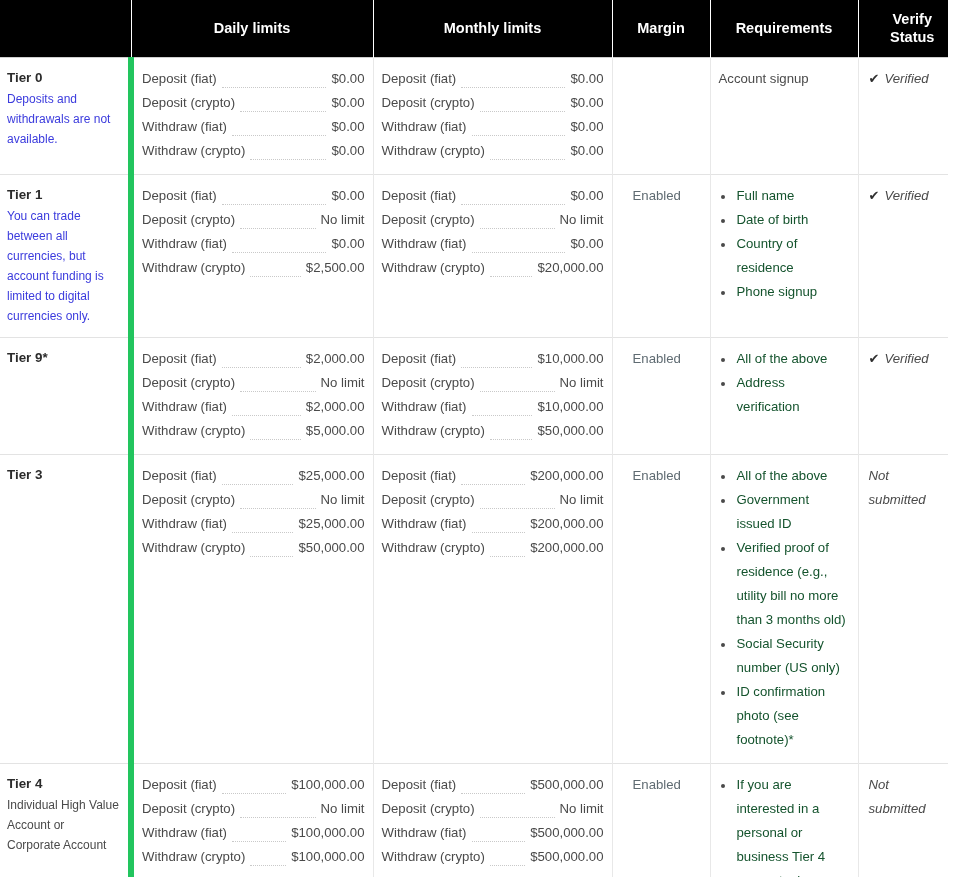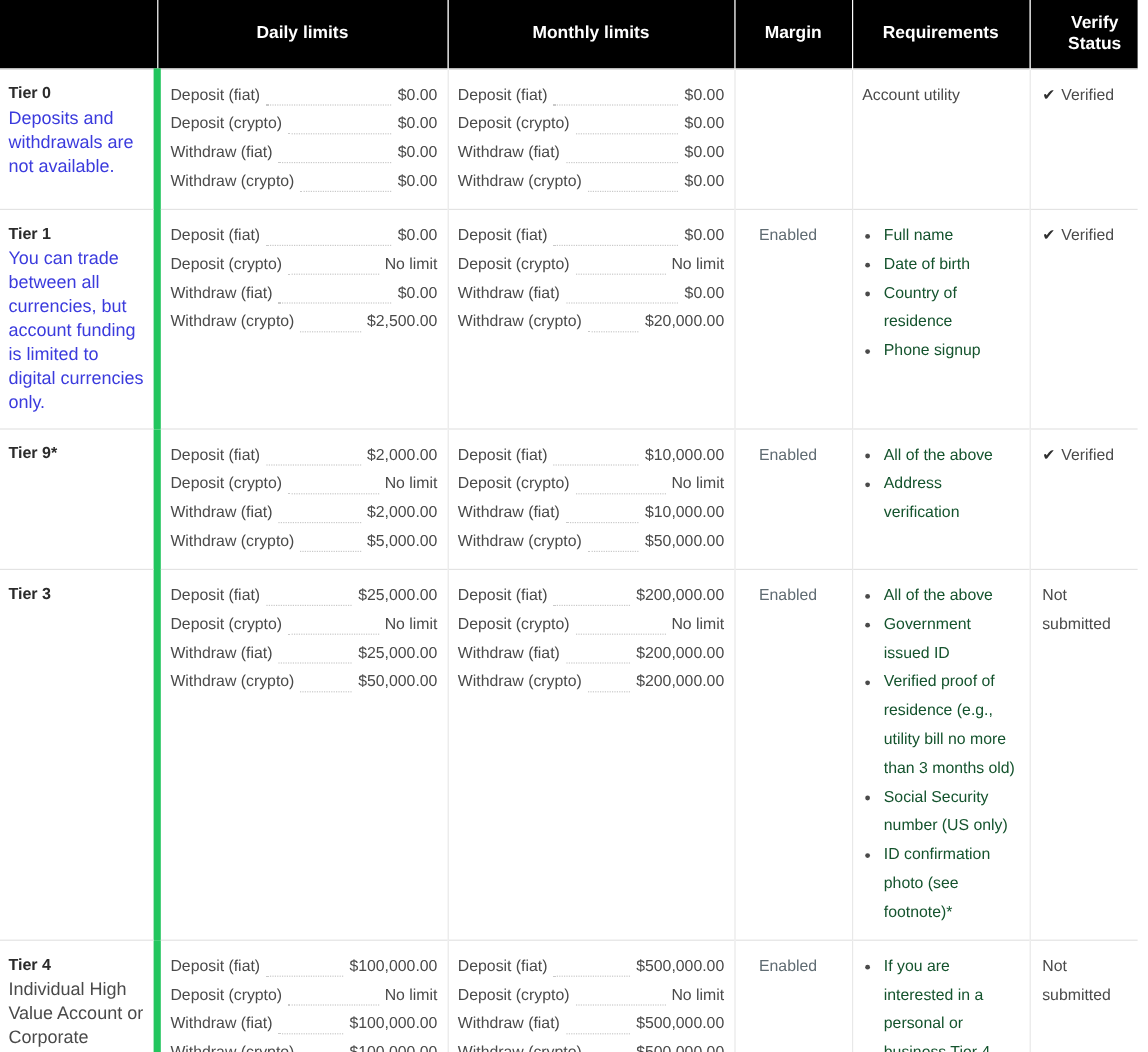"Account utility" div { text: utility -> signup }
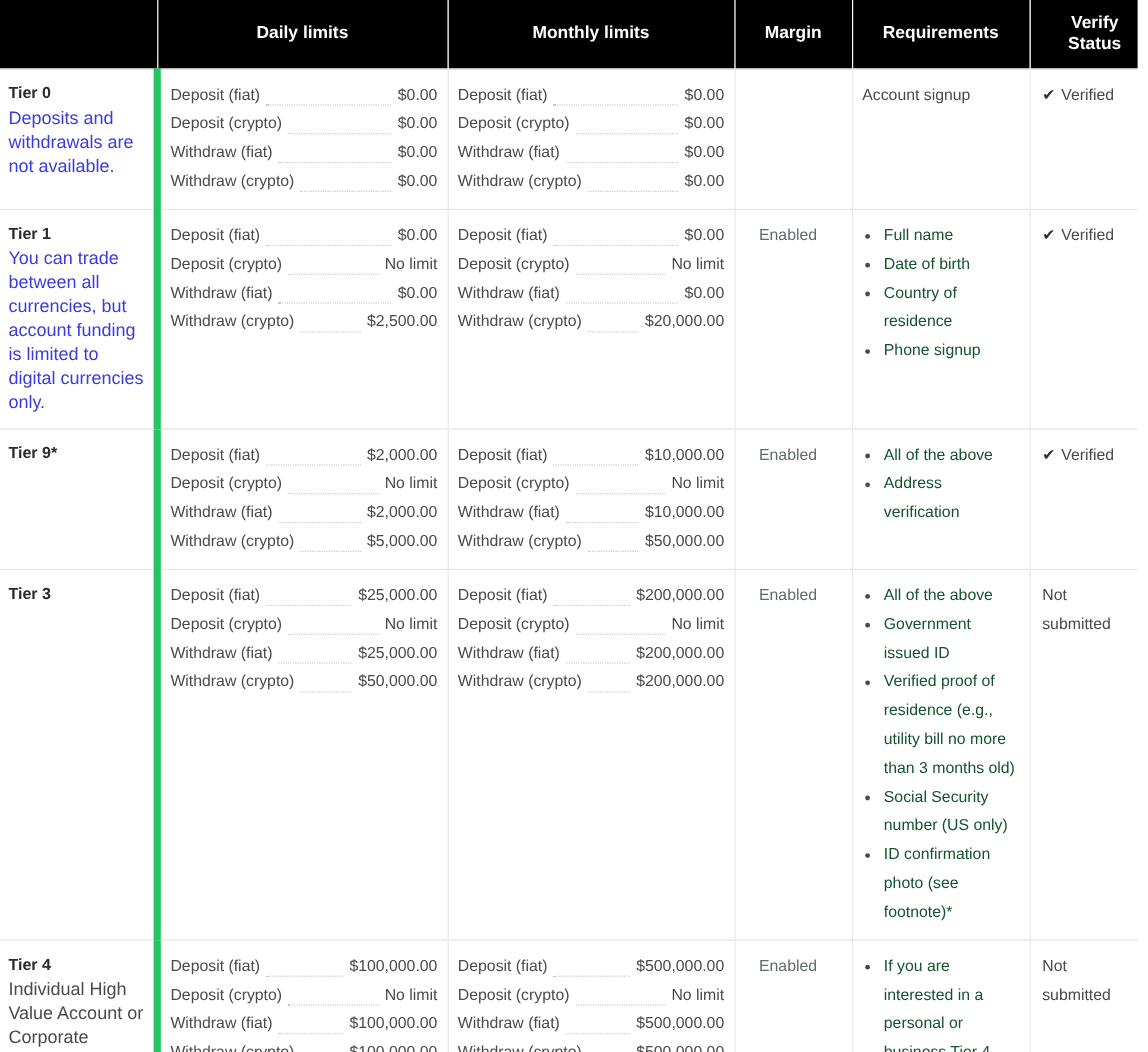"Verified" .verify-text { font-style: none -> italic }
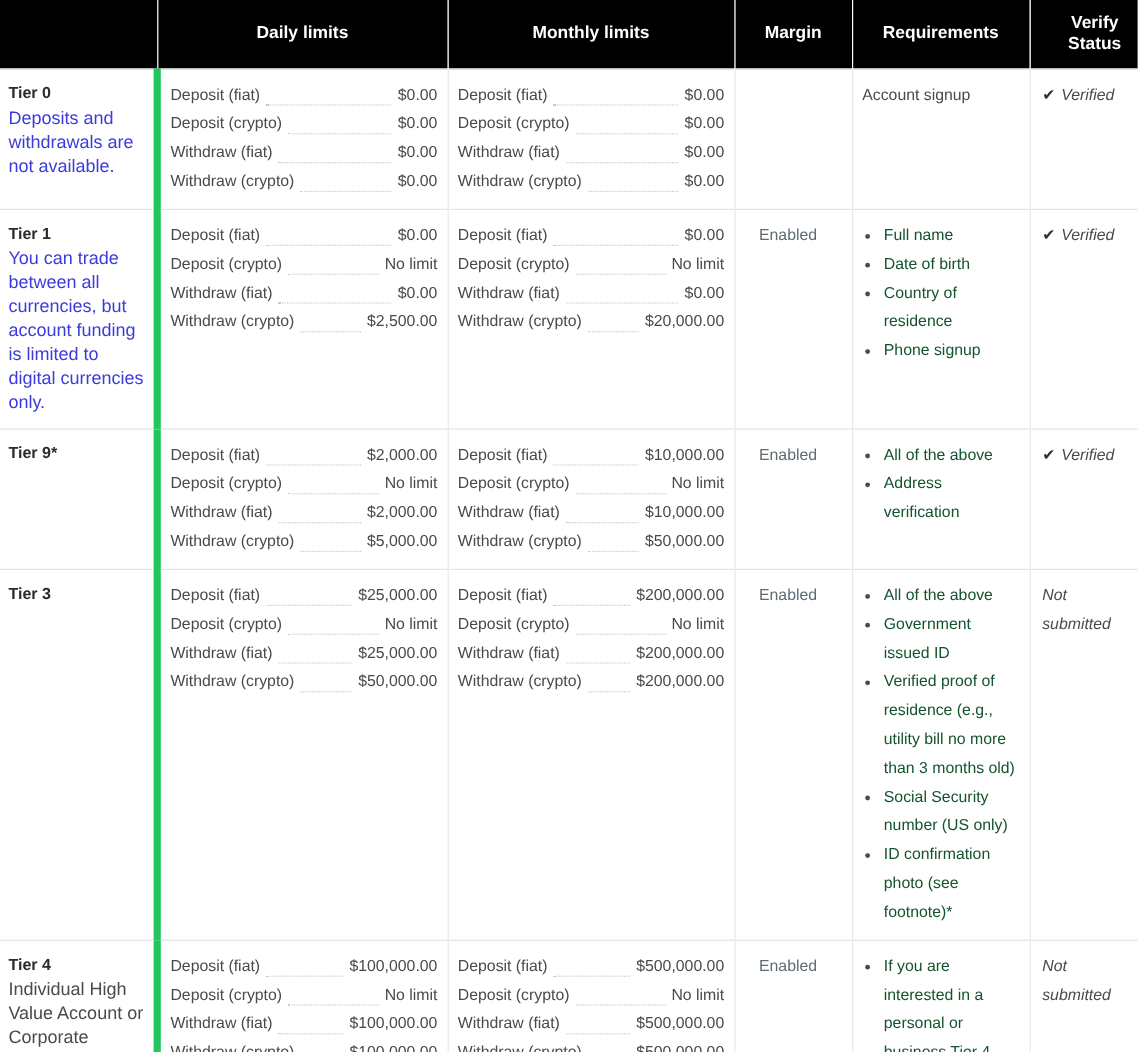"Deposits and withdrawals are not" .tier-note { font-size: 15px -> 12px }
